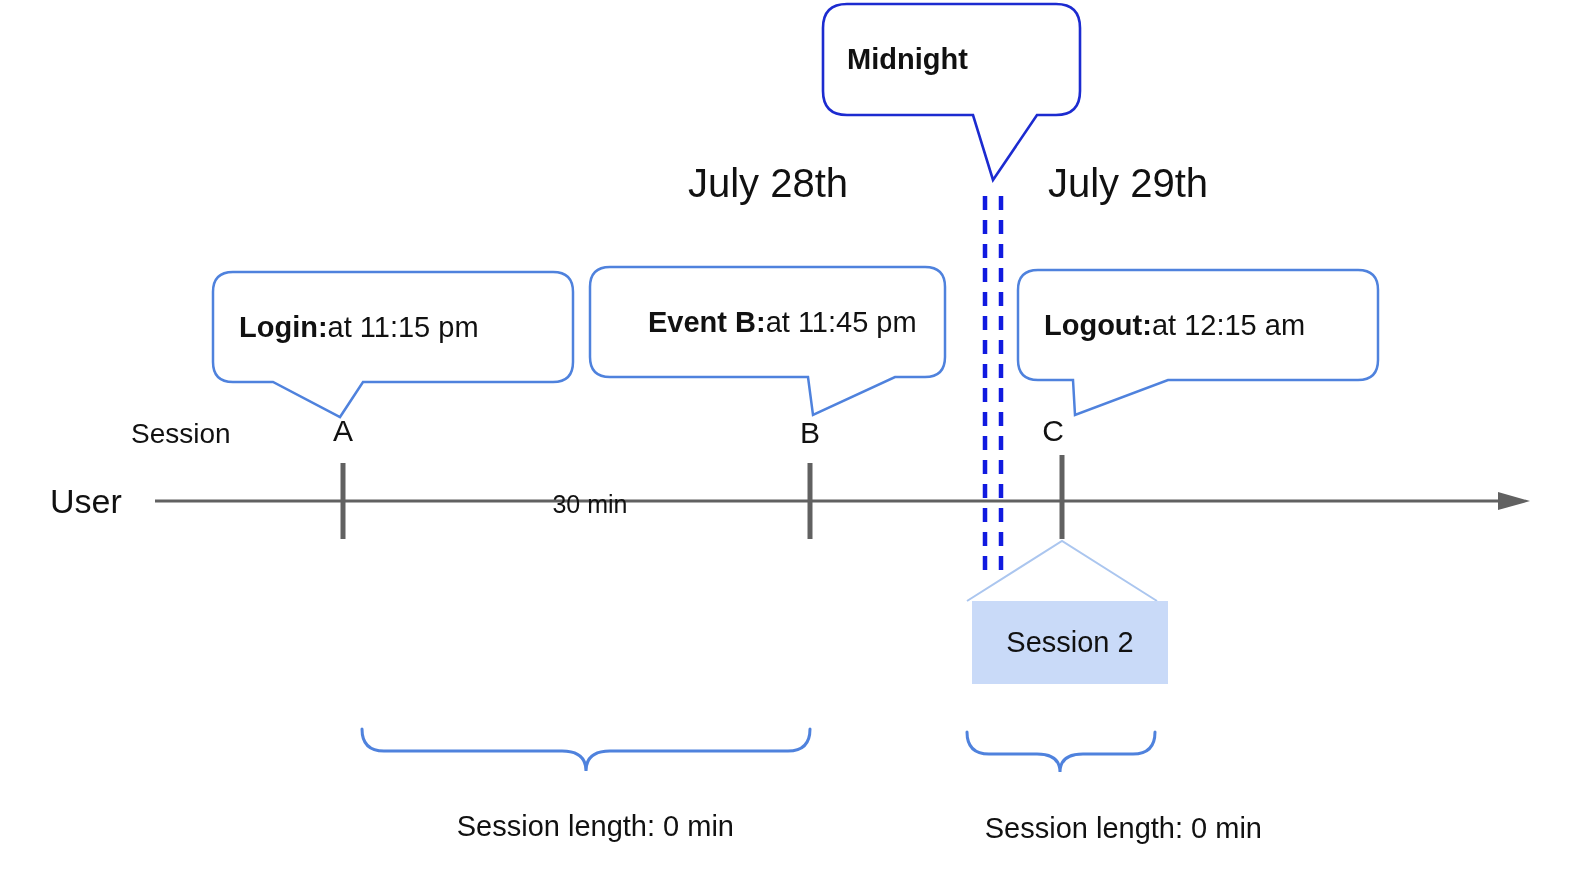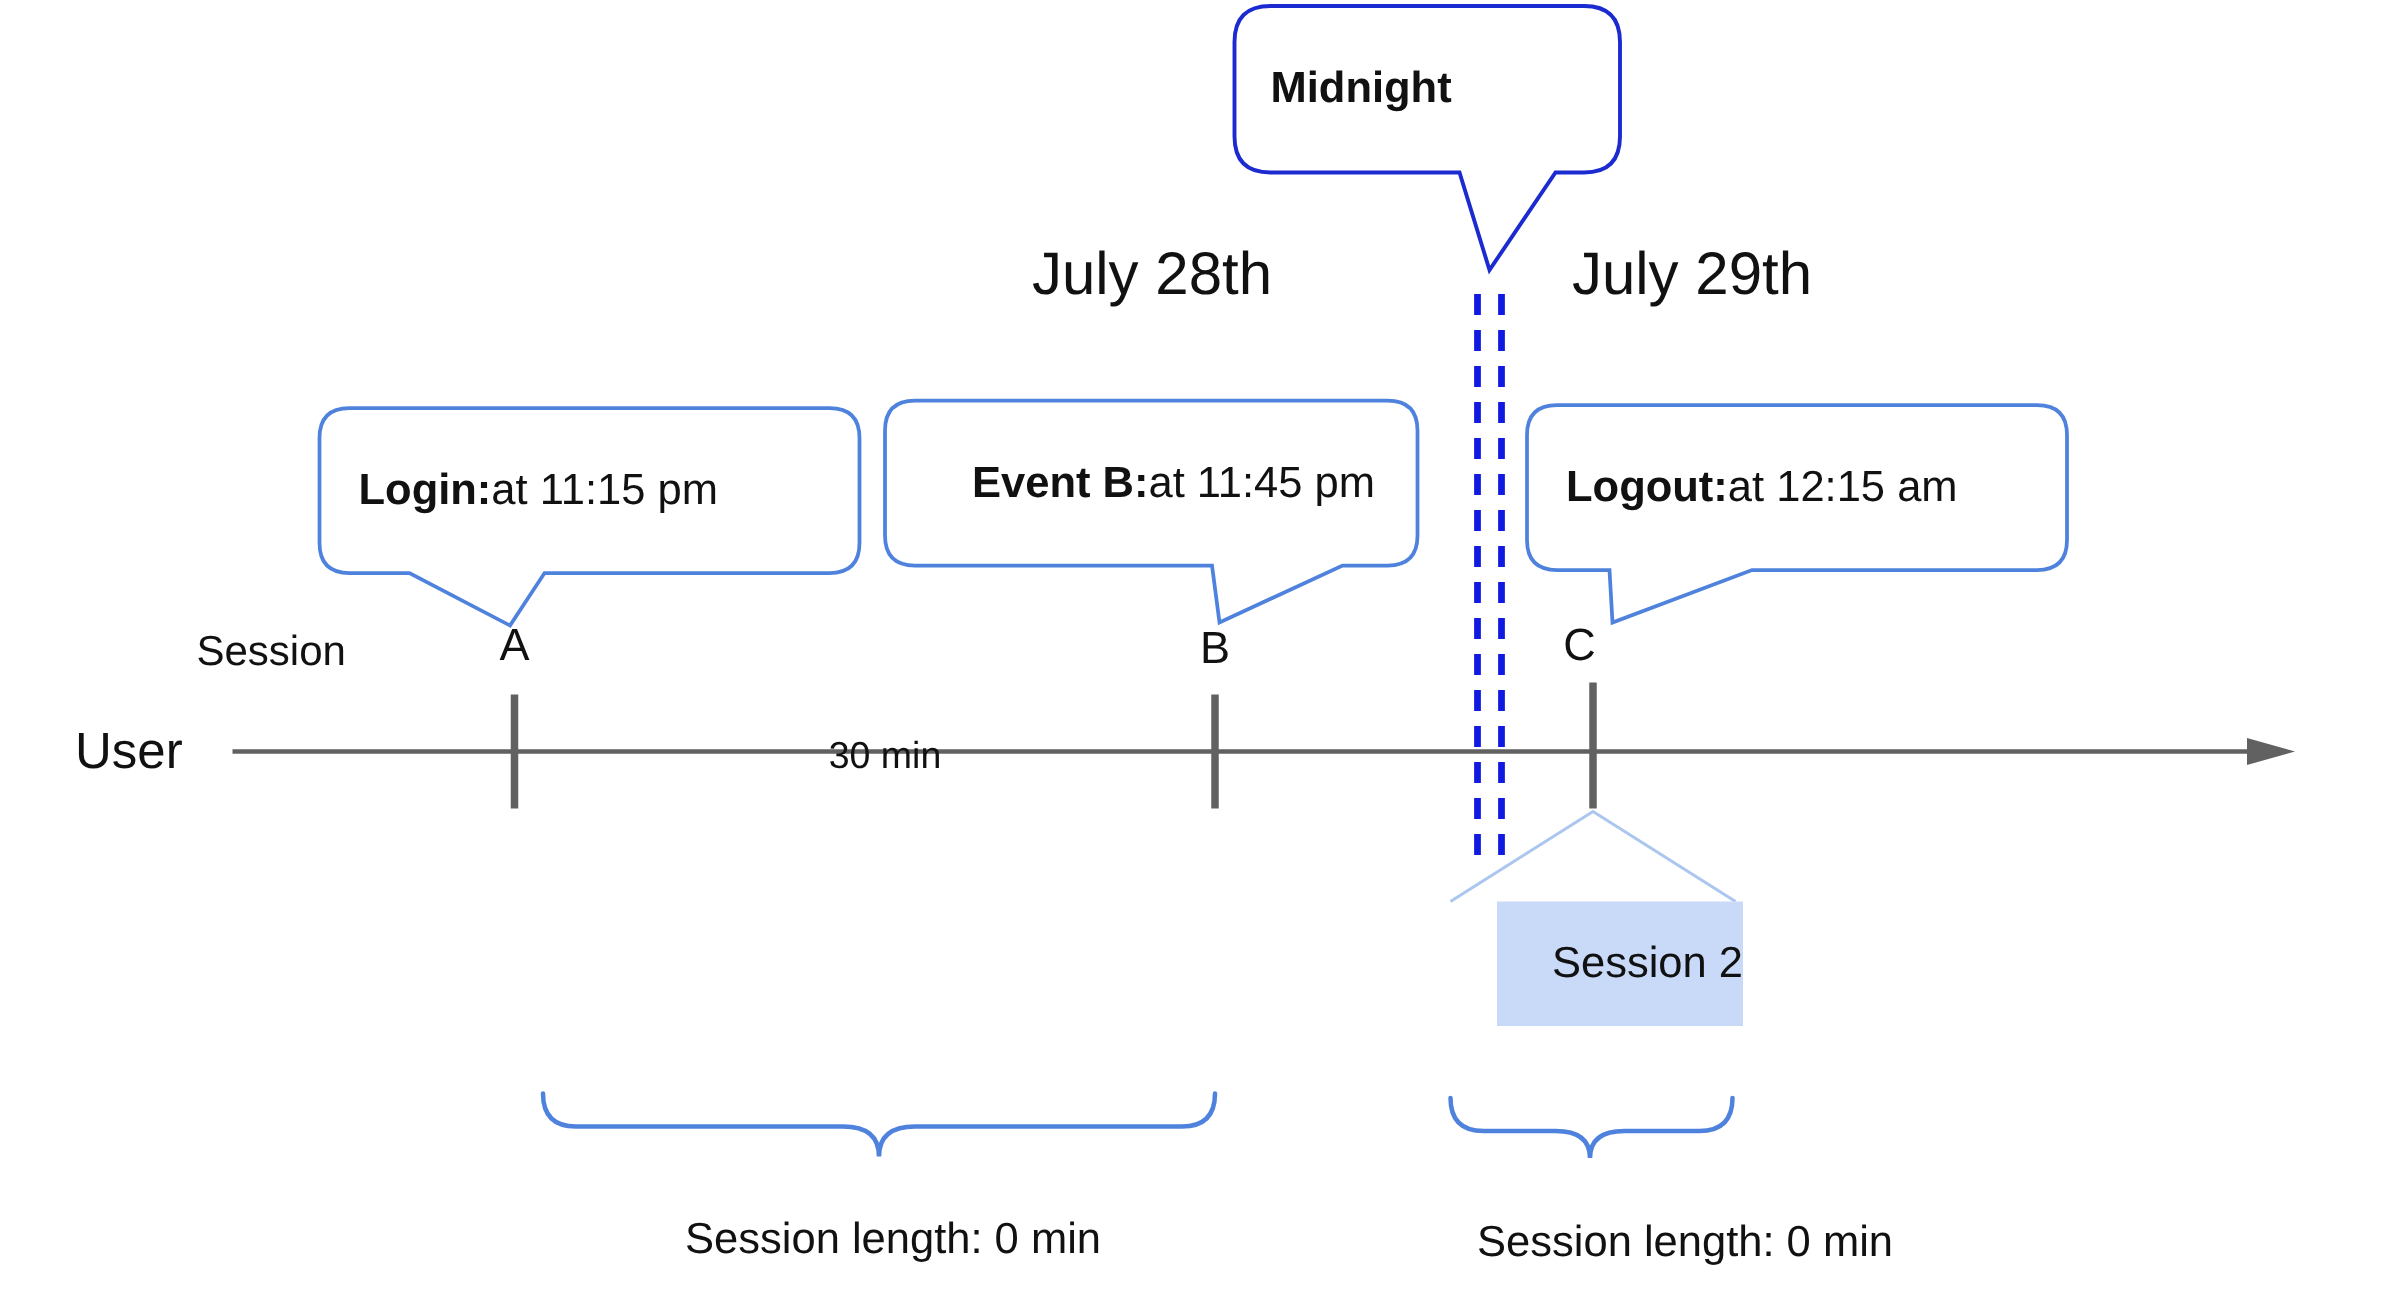"Session 2" div.abs { justify-content: flex-end -> none; left: 998px -> 972px; width: 164px -> 196px }
